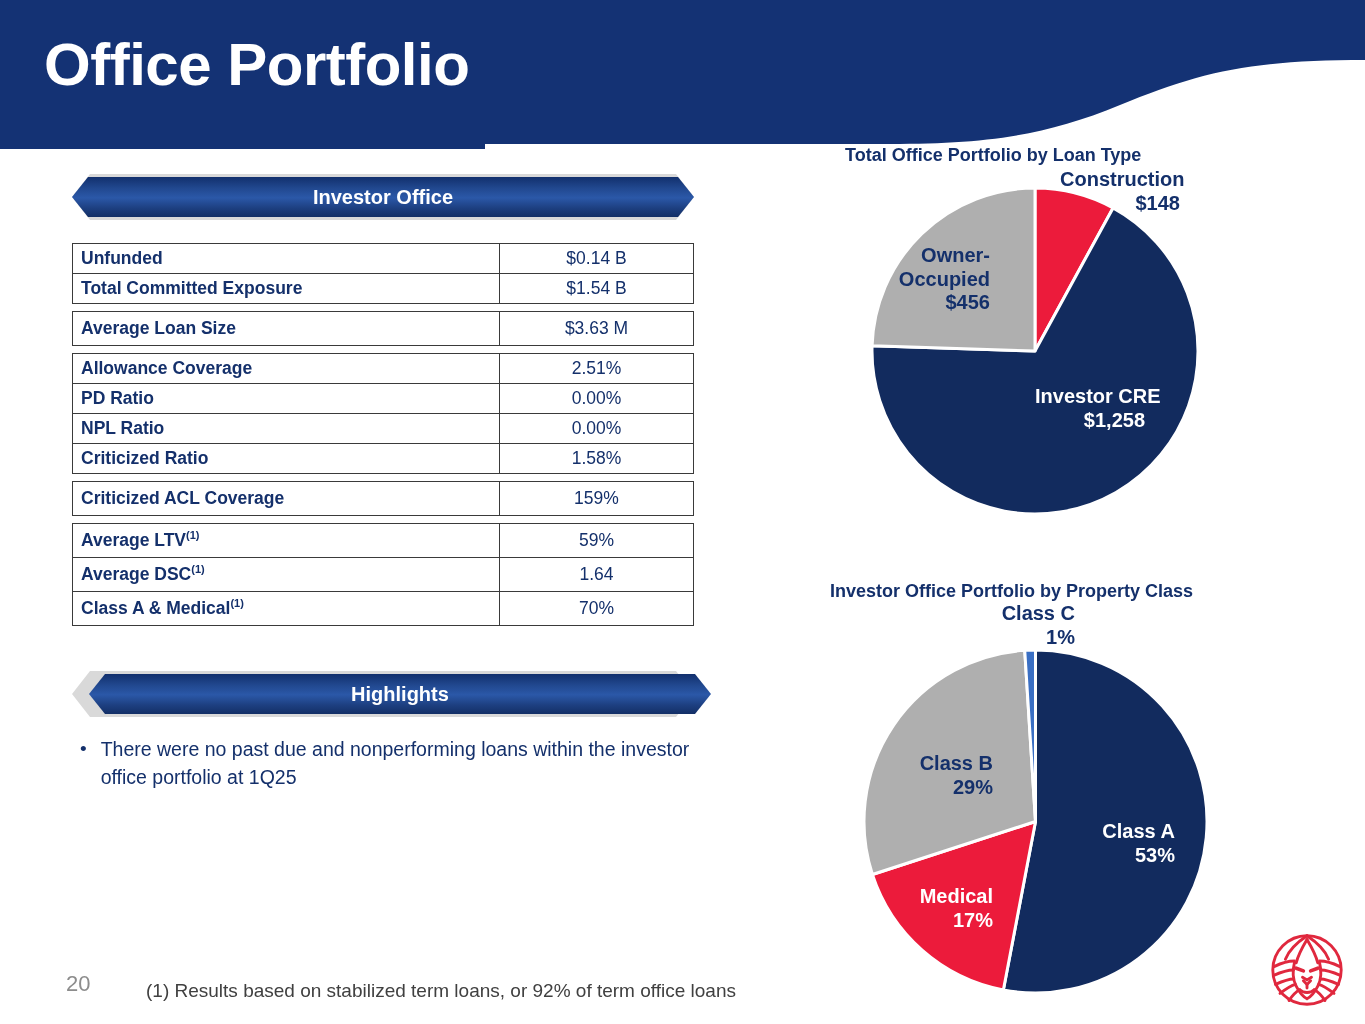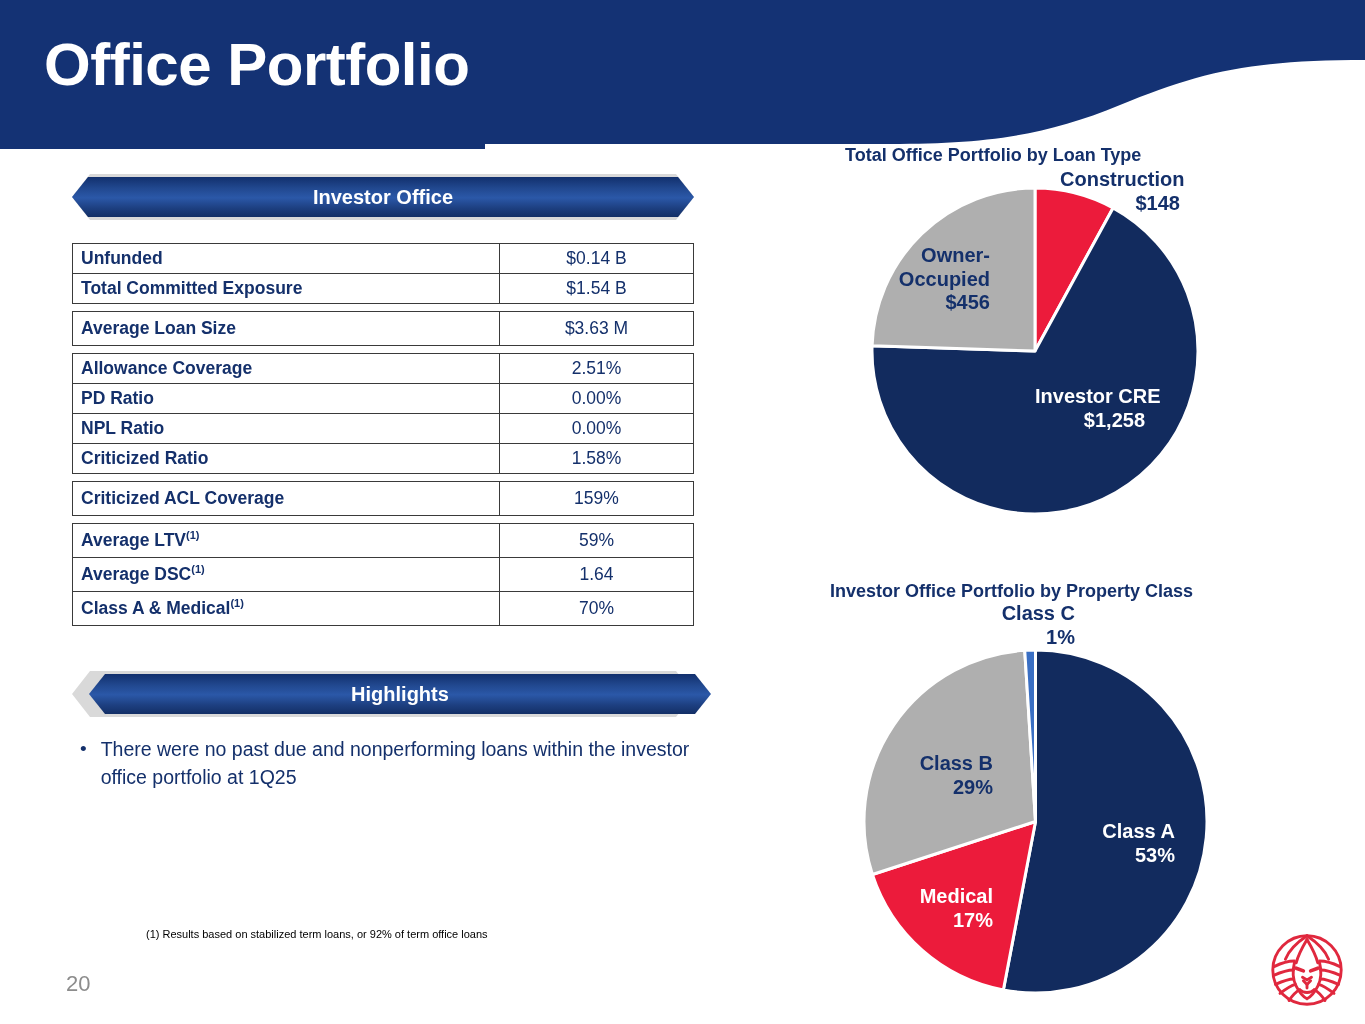"(1) Results based on stabilized" #footnote { color: #000000 -> #404040; font-size: 11px -> 19px; top: 928px -> 980px }
